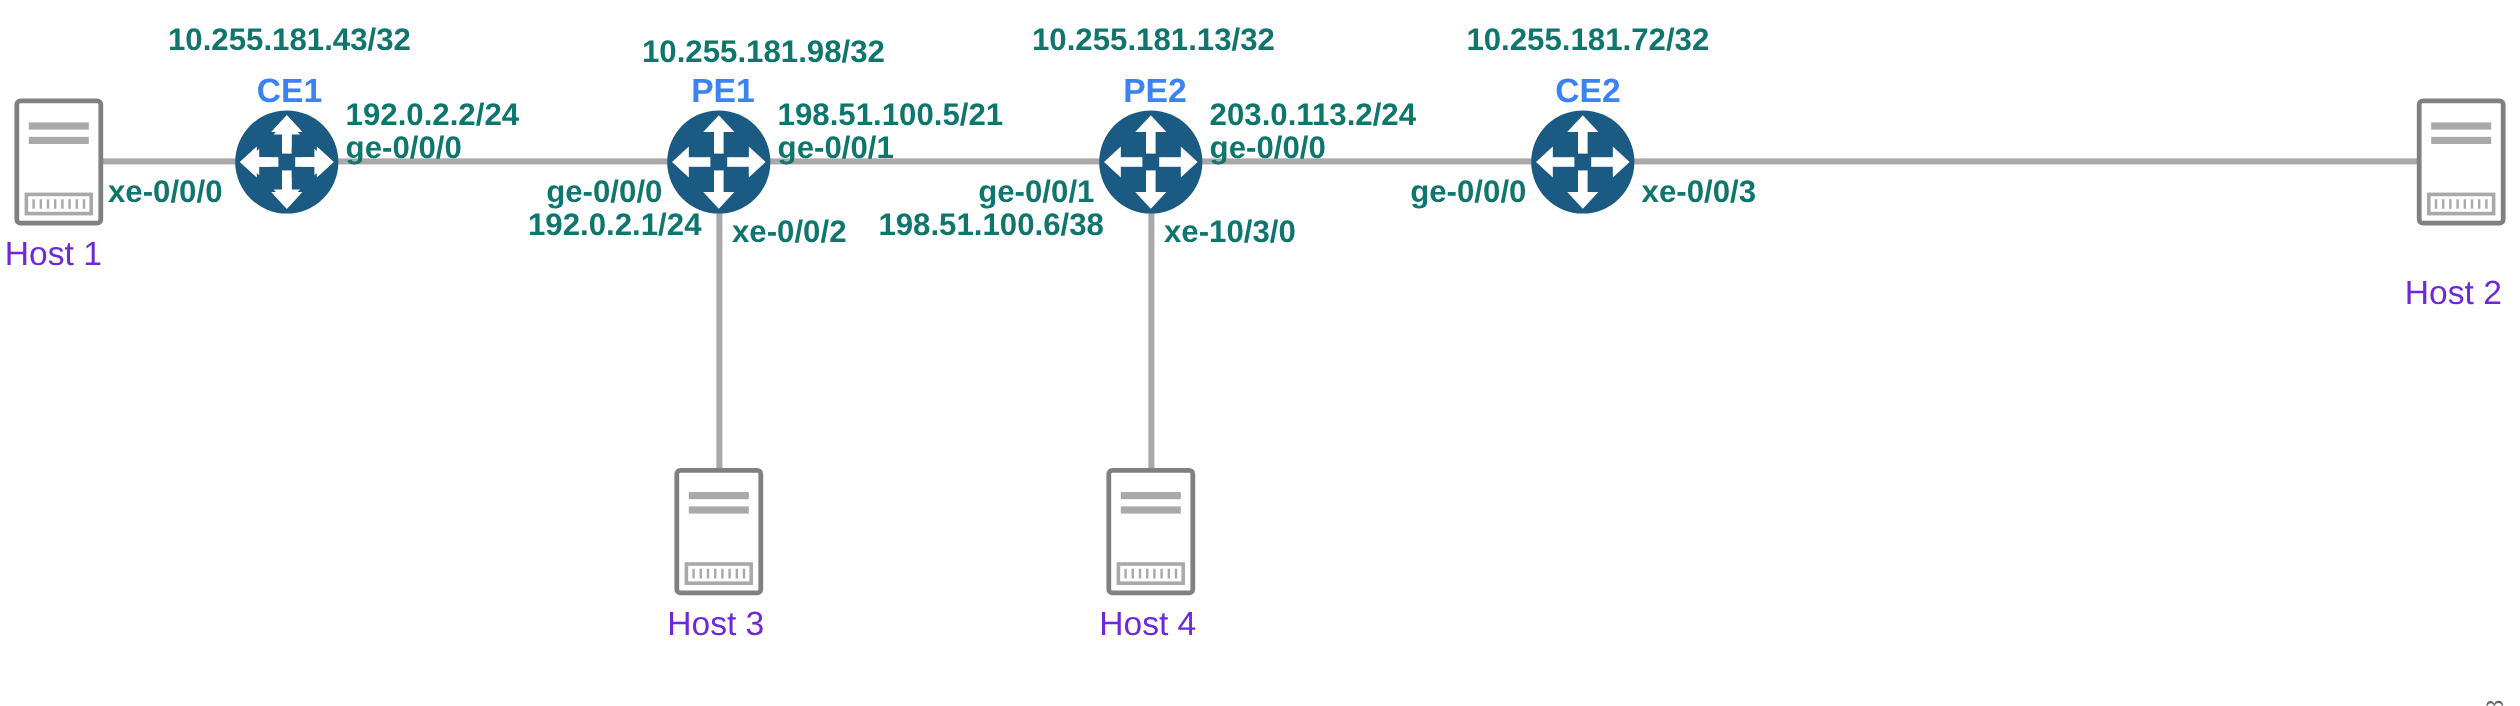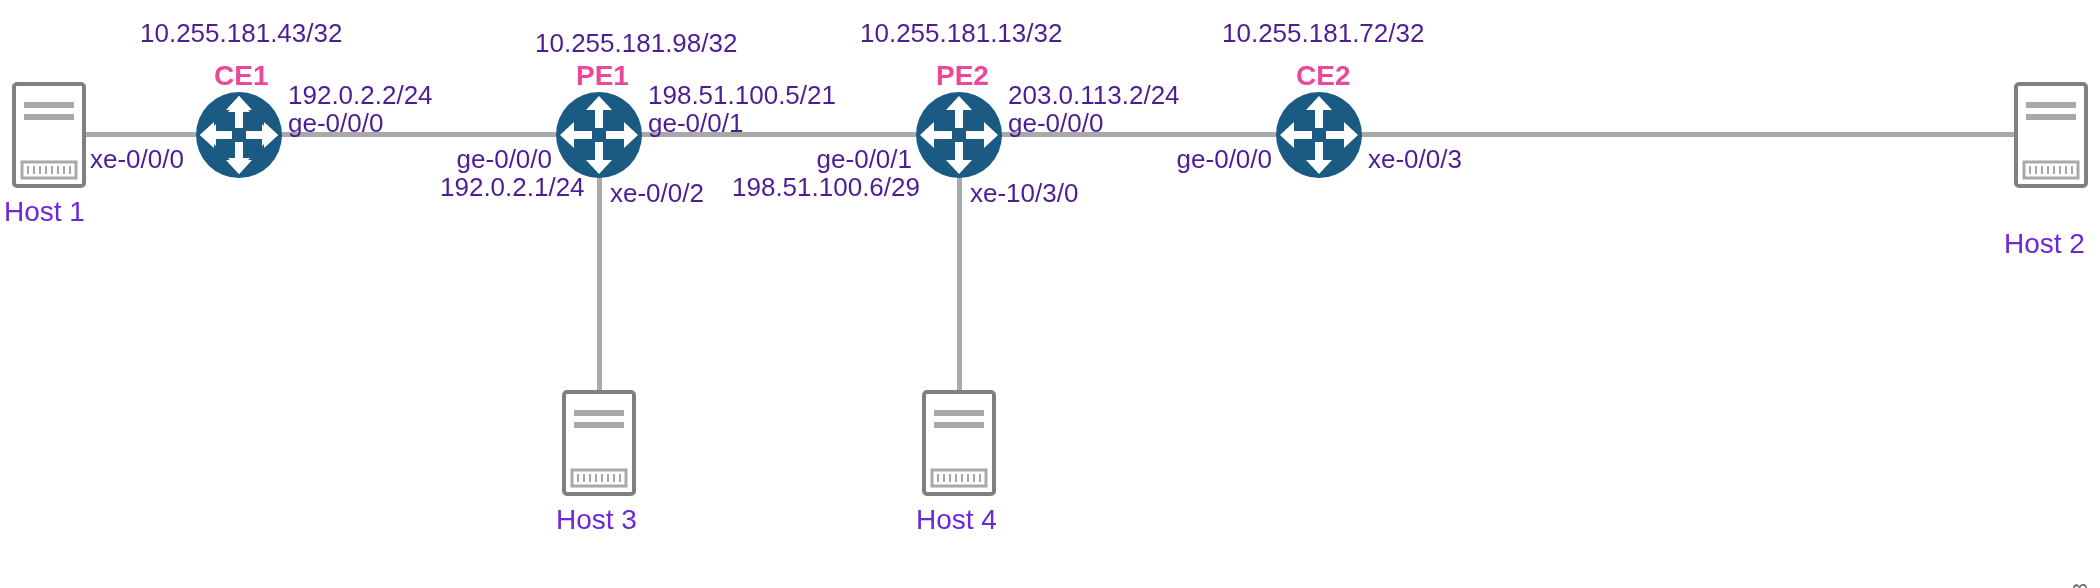"10.255.181.43/32" .label { color: #4c1d95 -> #0f766e; font-weight: none -> bold }
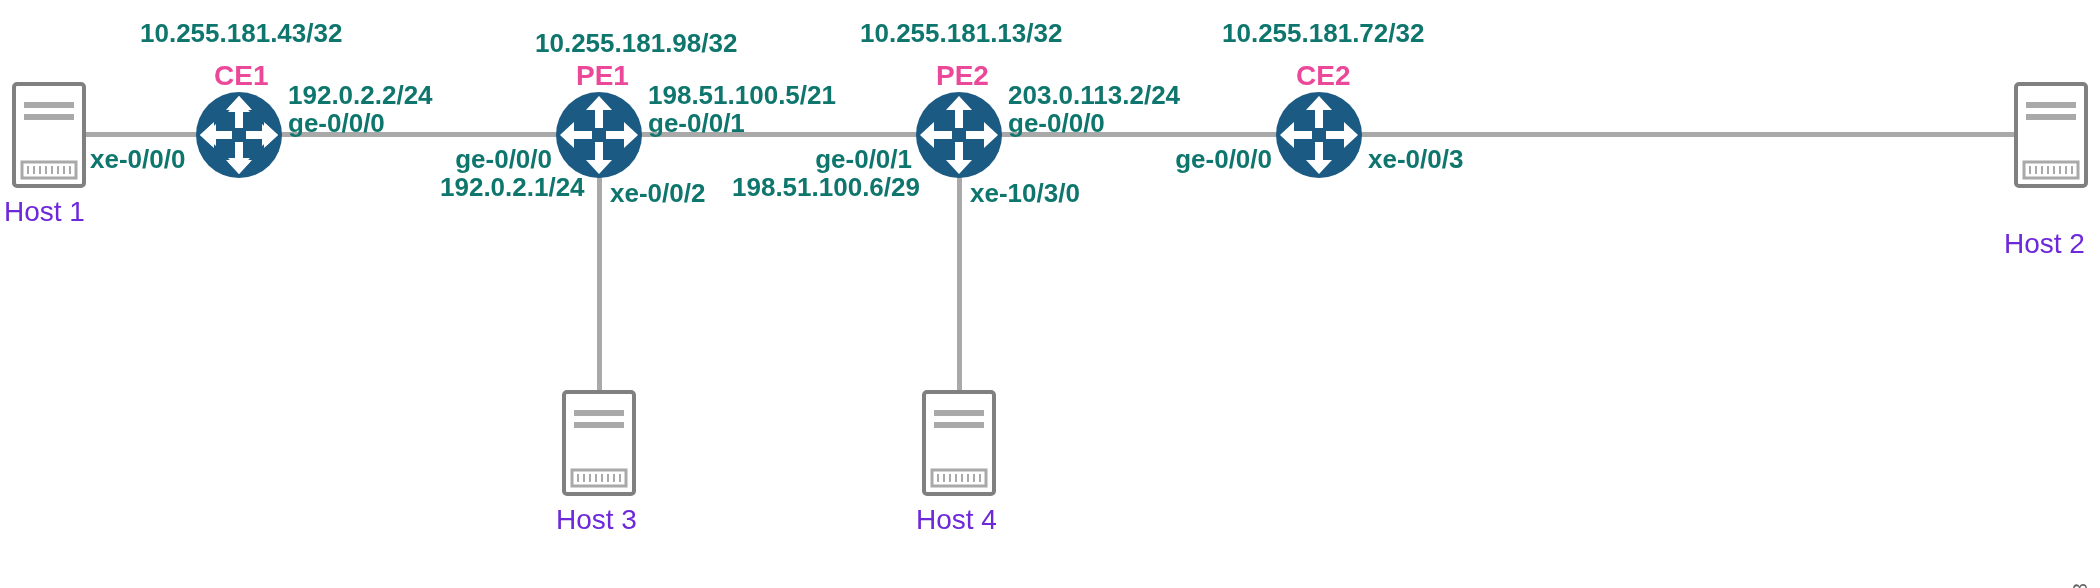"CE1" .router-label { color: #ec4899 -> #3b82f6 }
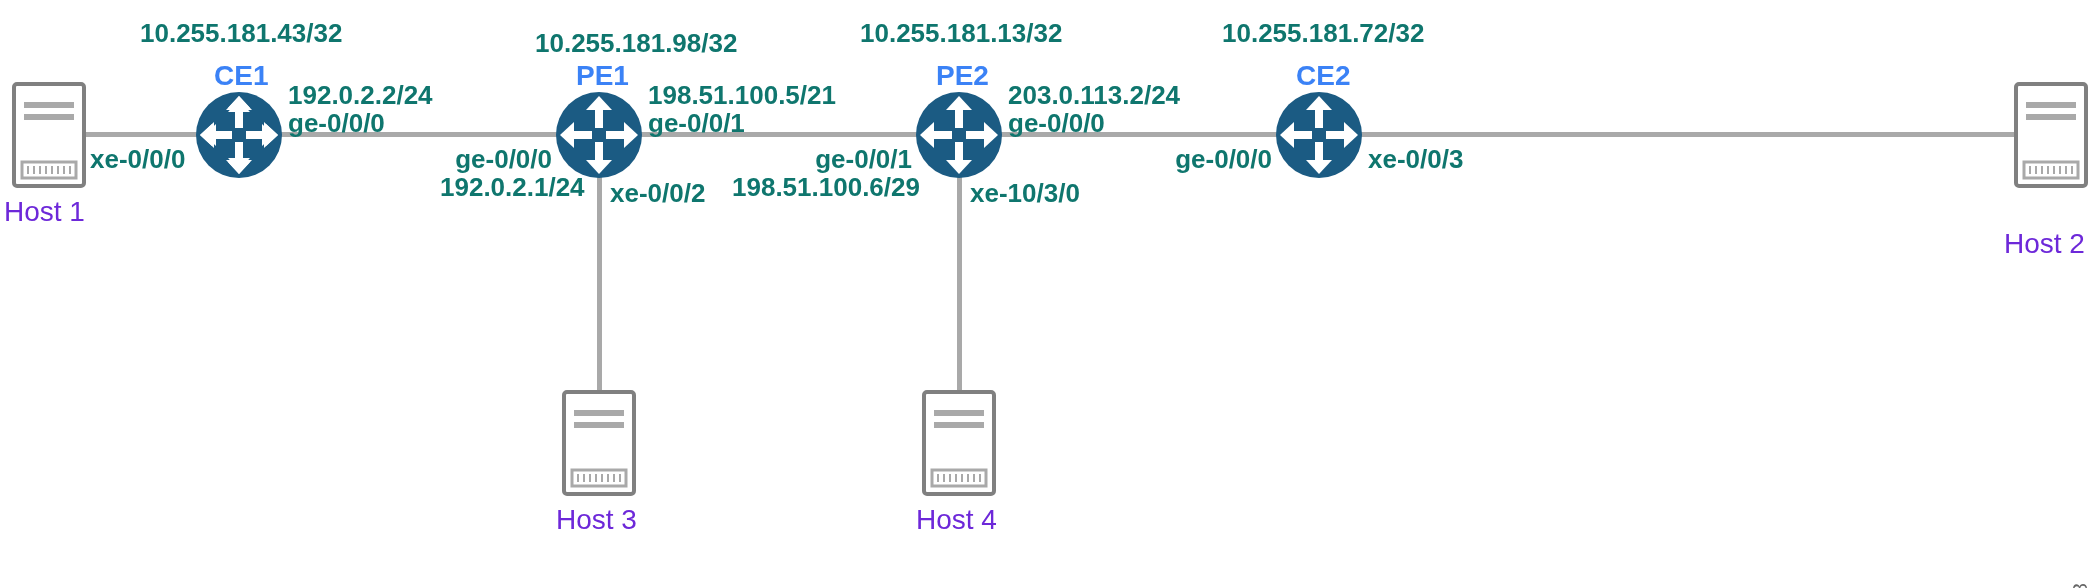"198.51.100.6/29" div.label { text: 198.51.100.6/29 -> 198.51.100.6/38 }
